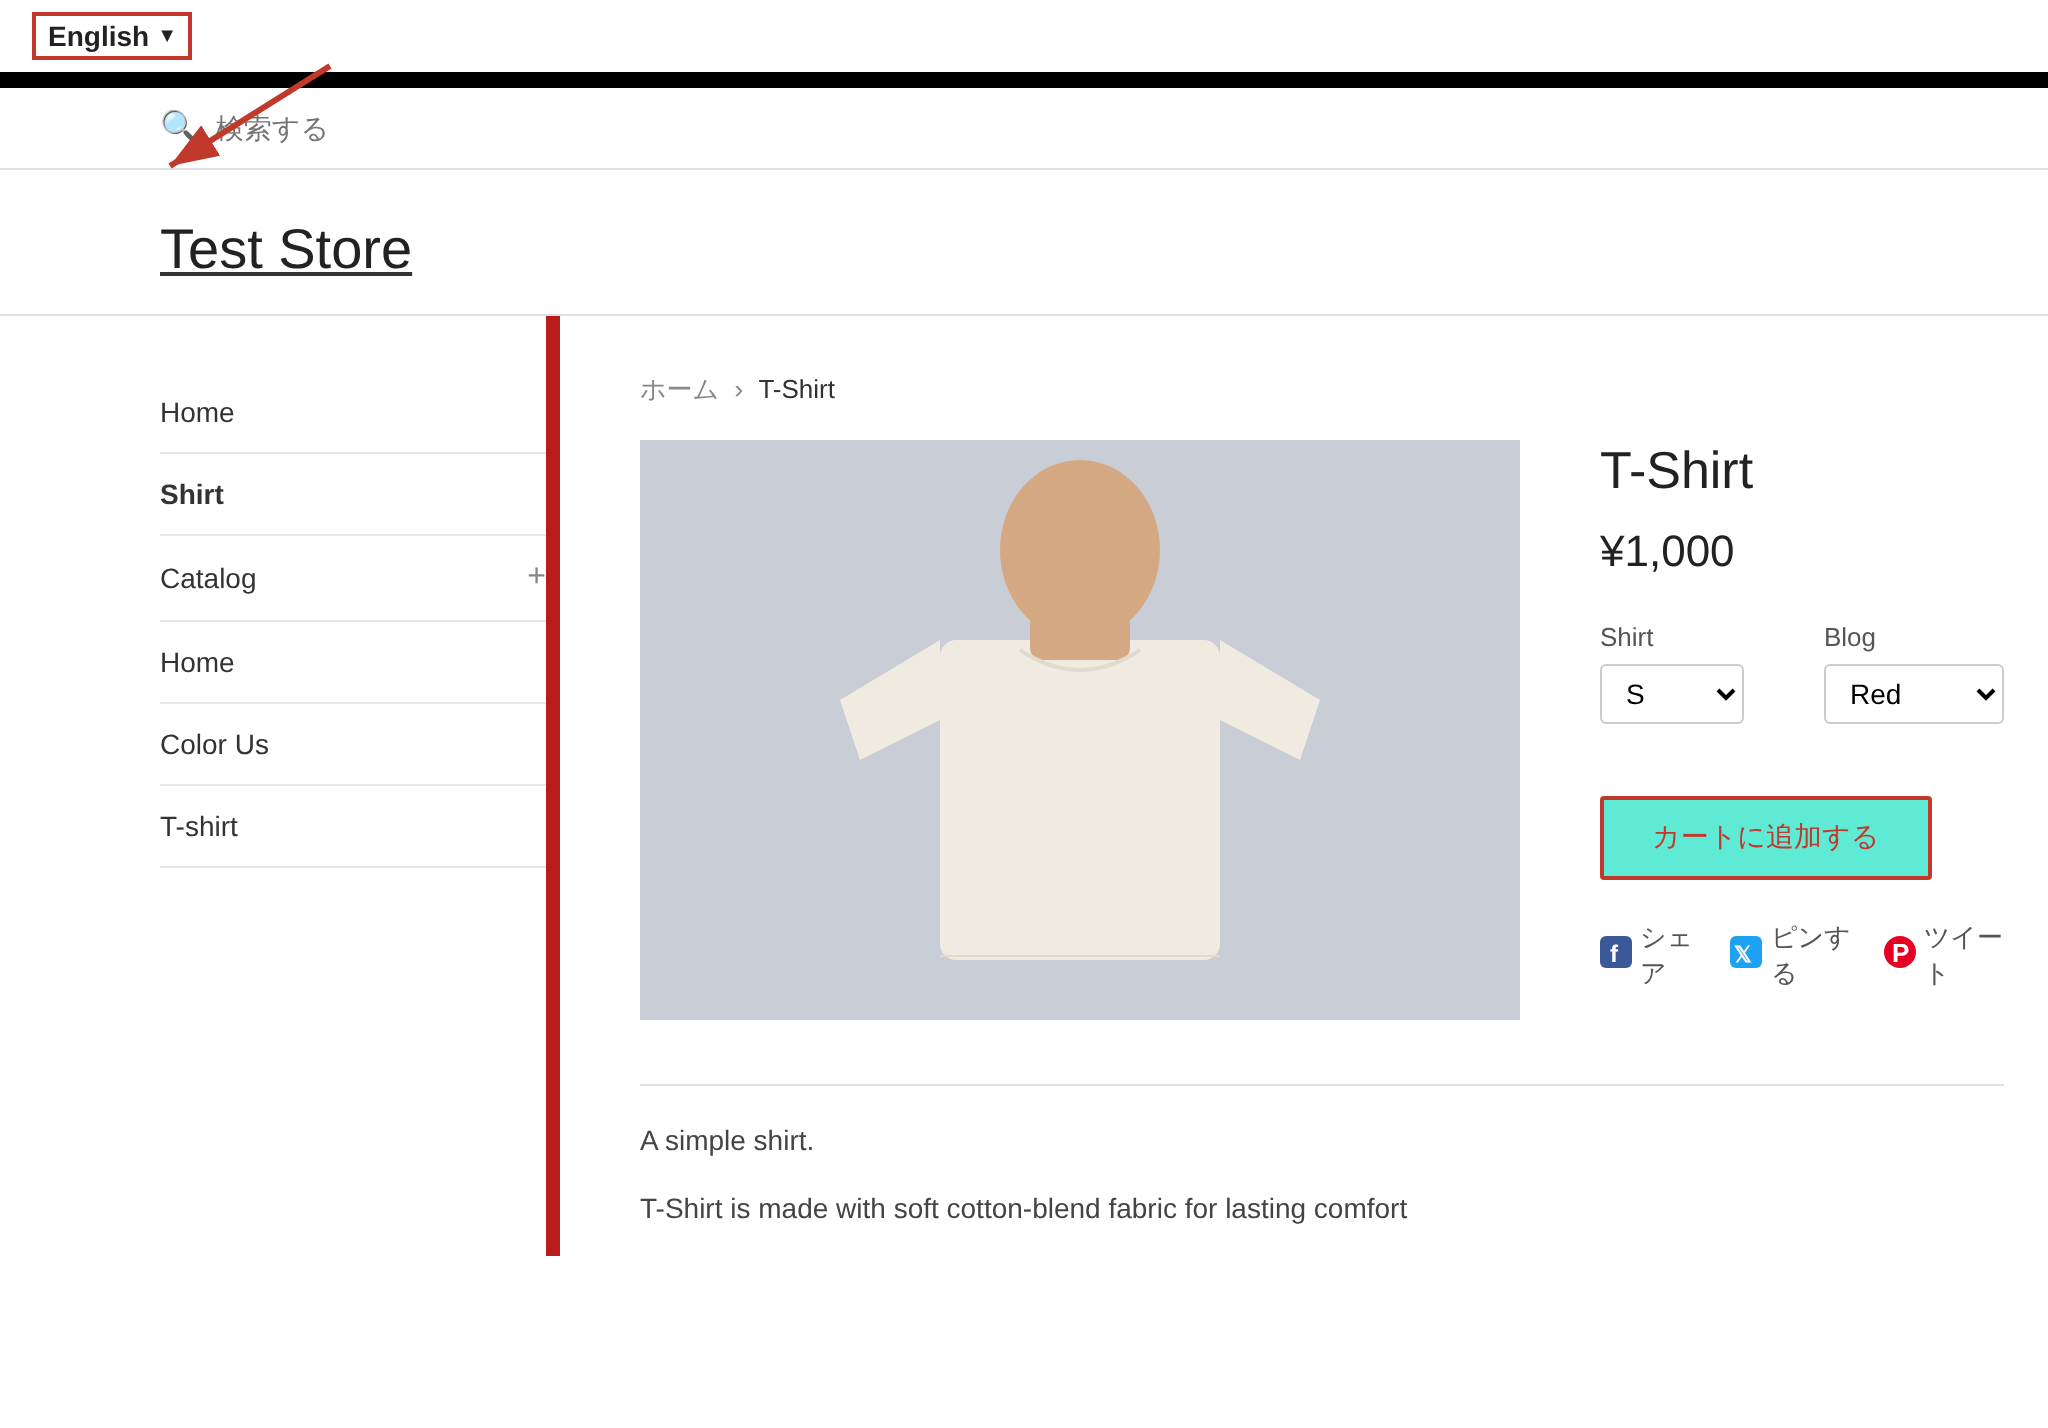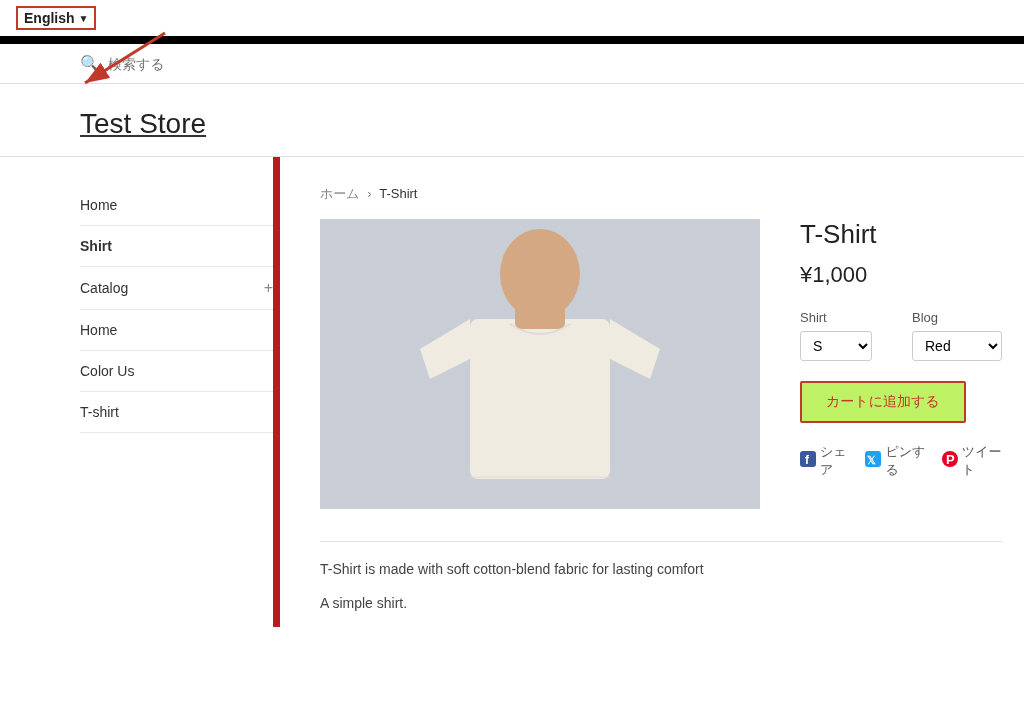"カートに追加する" #add-to-cart-btn { background: #bef264 -> #5eead4; margin-top: 4px -> 20px }
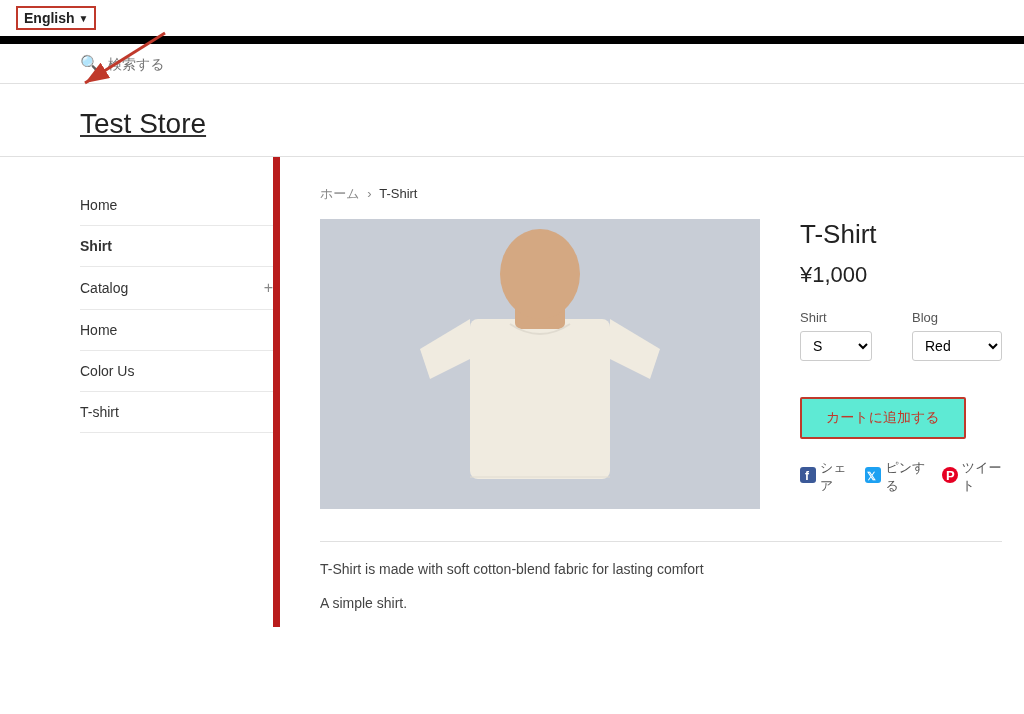"T-Shirt is made with soft" p.desc-line { order: before "A simple shirt." -> after "A simple shirt." }
